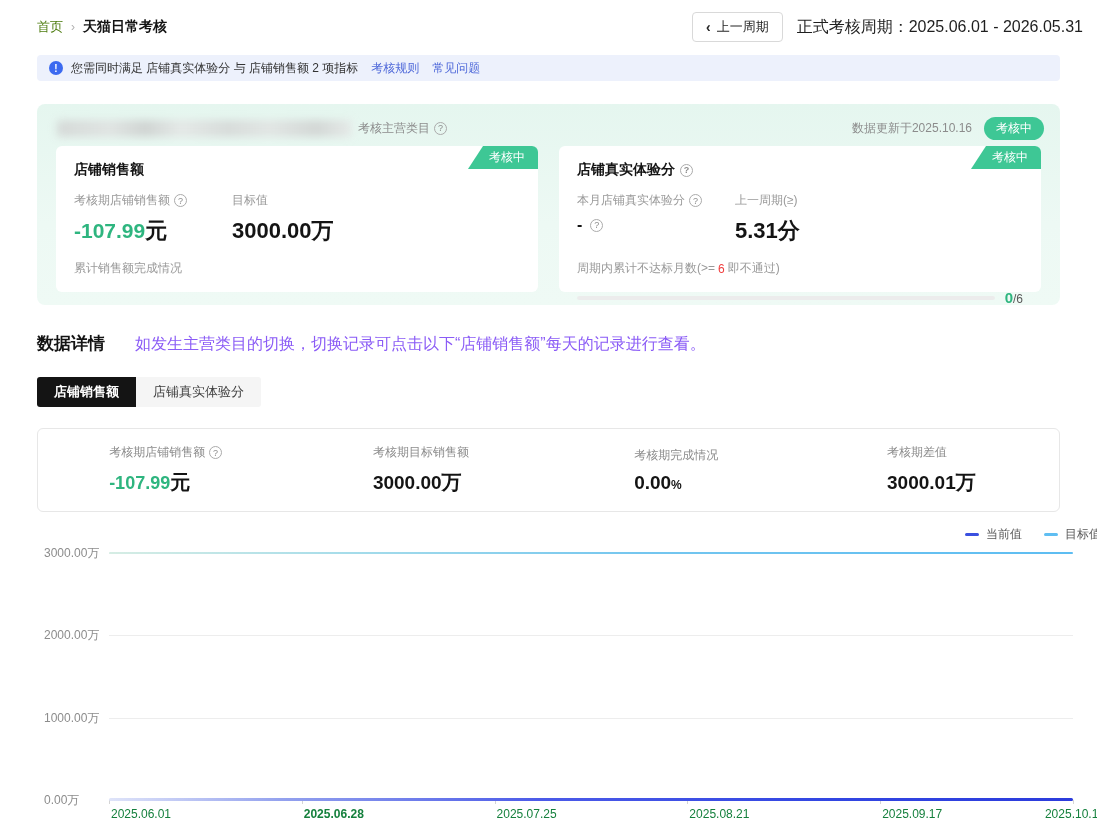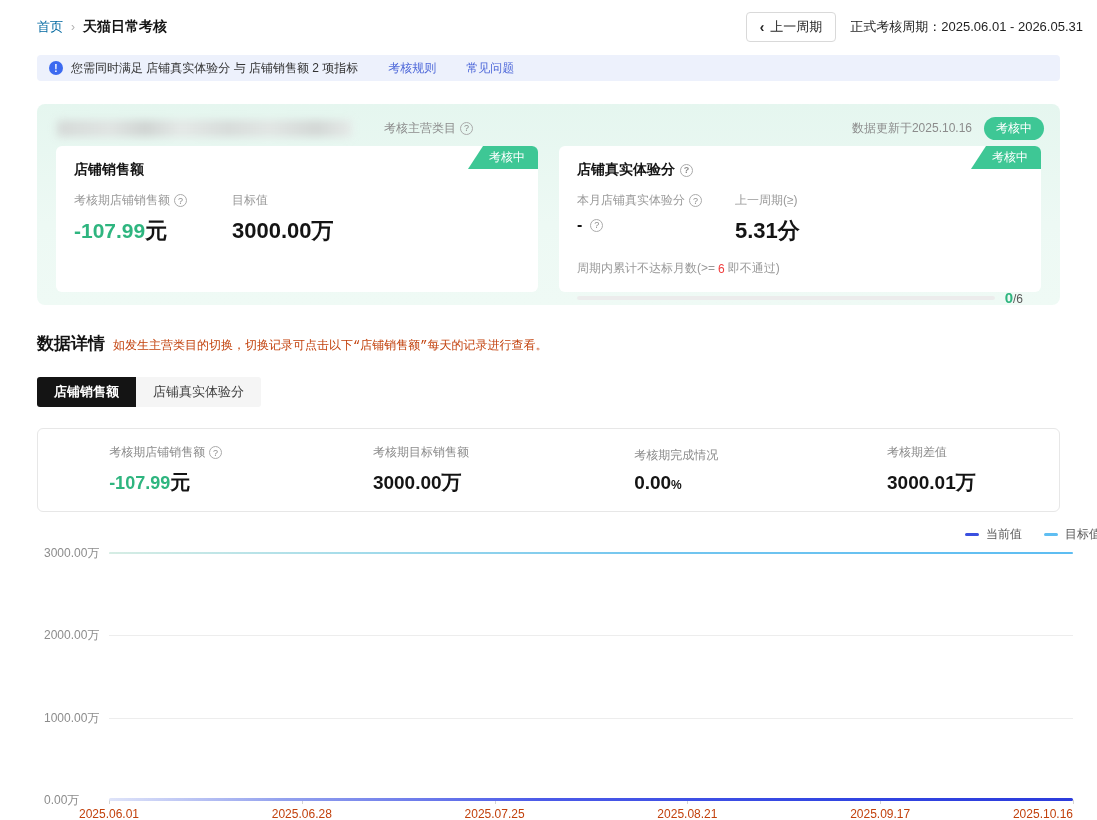"首页" .bc-home { color: #0369a1 -> #4d7c0f }
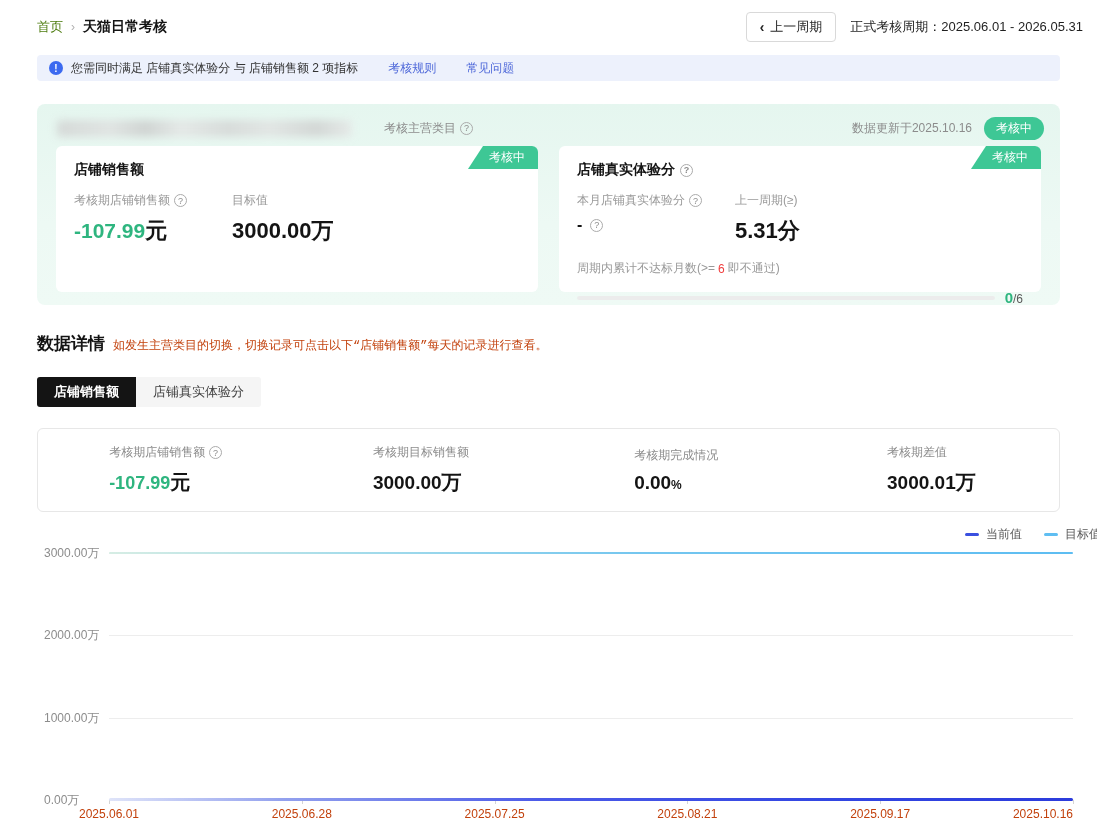"正式考核周期：2025.06.01 - 2026.05.31" .period-label { font-size: 13px -> 16px }
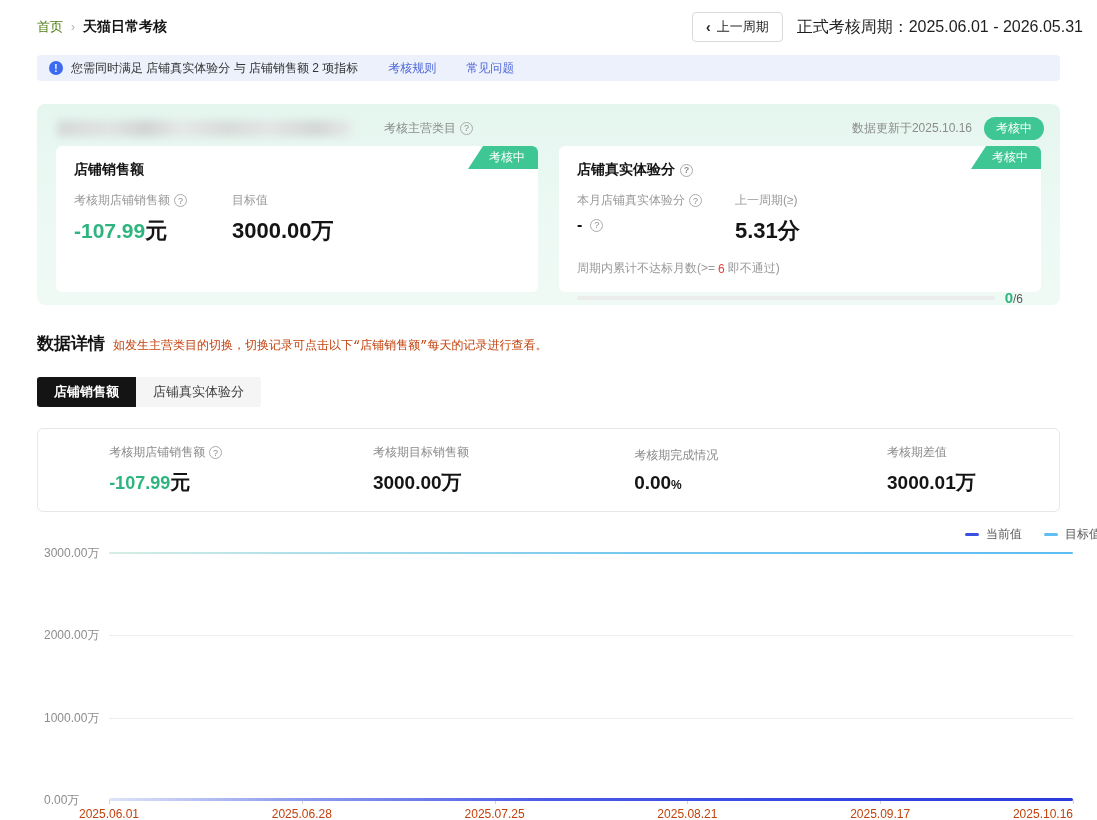"考核规则" .banner-link { margin-left: 22px -> 5px }
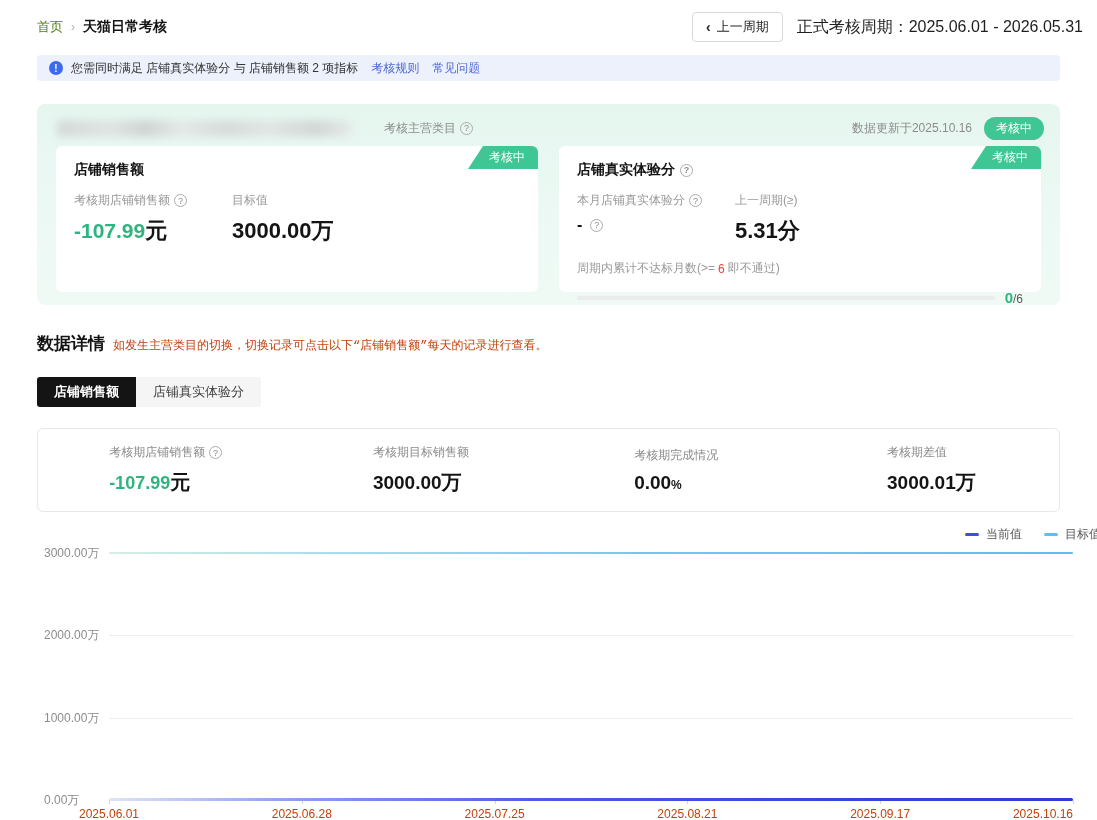"考核主营类目" .ov-head { gap: 26px -> none }
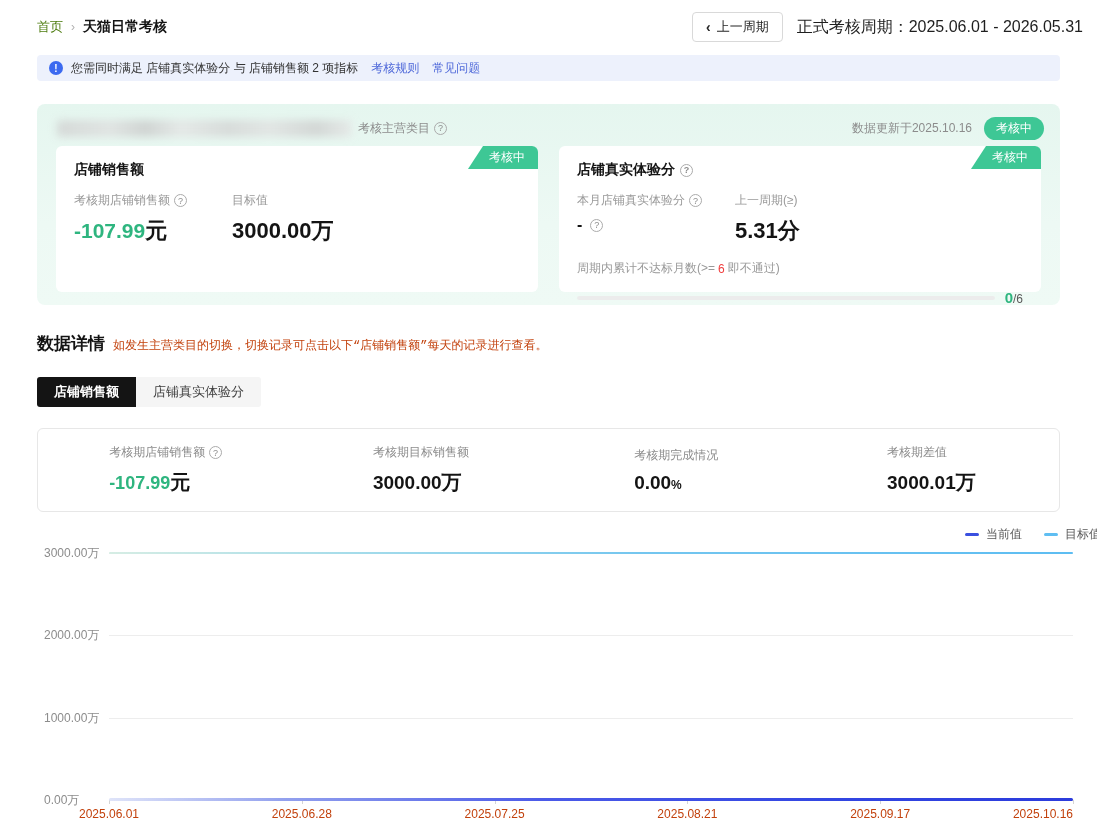"累计销售额完成情况" div.progress-label { html: none -> <div> <span>累计销售额完成情况</span> </div> }
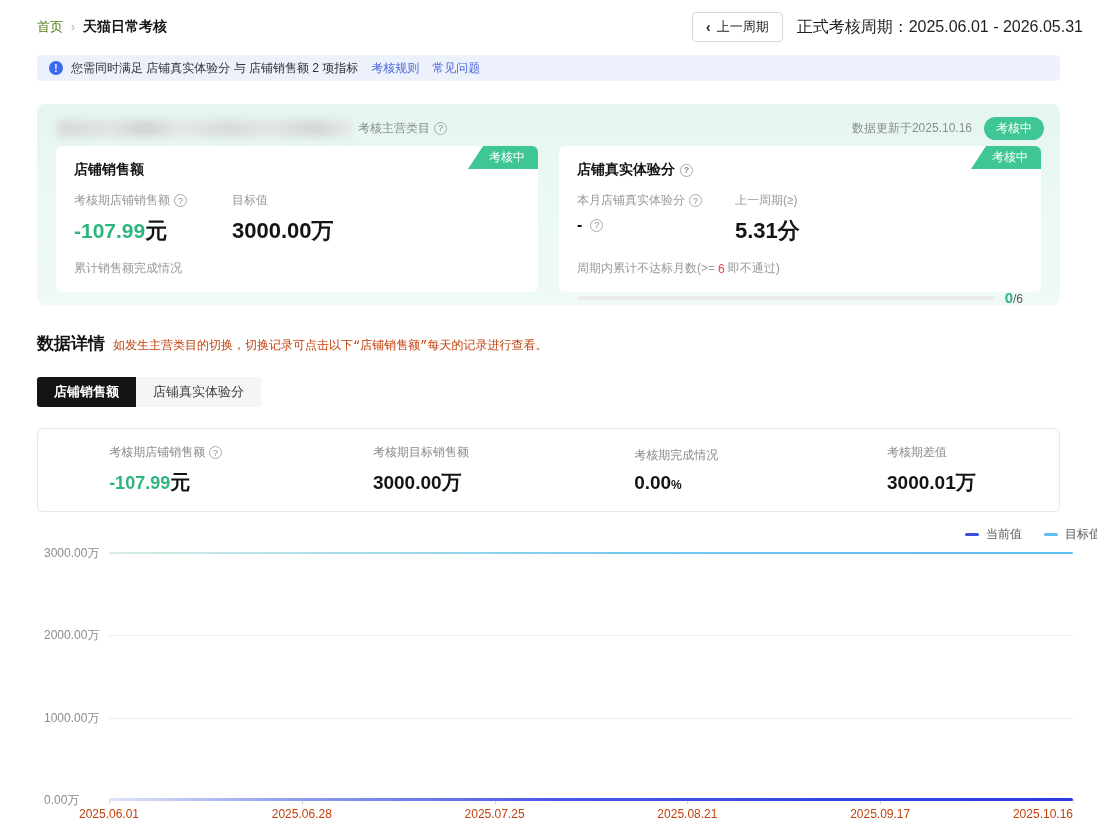"数据详情" .details-head { font-family: Liberation Mono, monospace -> none }
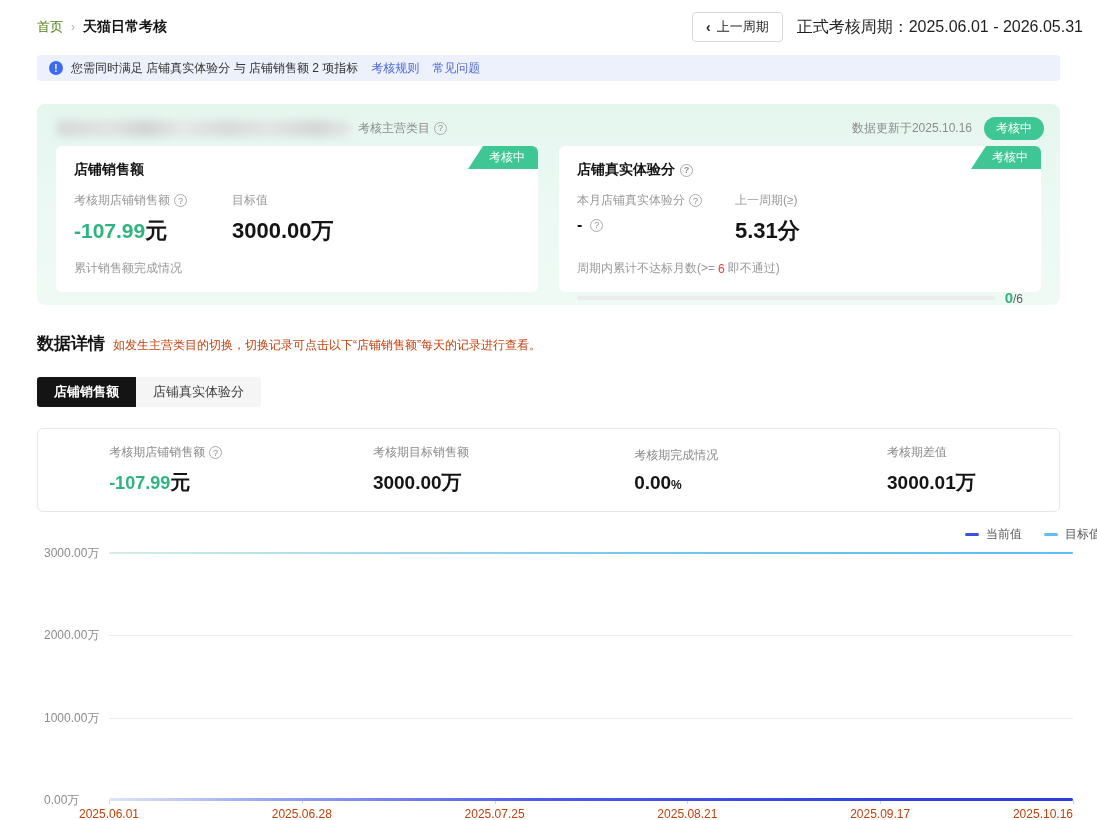"如发生主营类目的切换，切换记录可点击以下“店铺销售额”每天的记录进行查看。" .details-note { color: #c2410c -> #8b5cf6; font-size: 12px -> 16px; margin-left: none -> 22px }
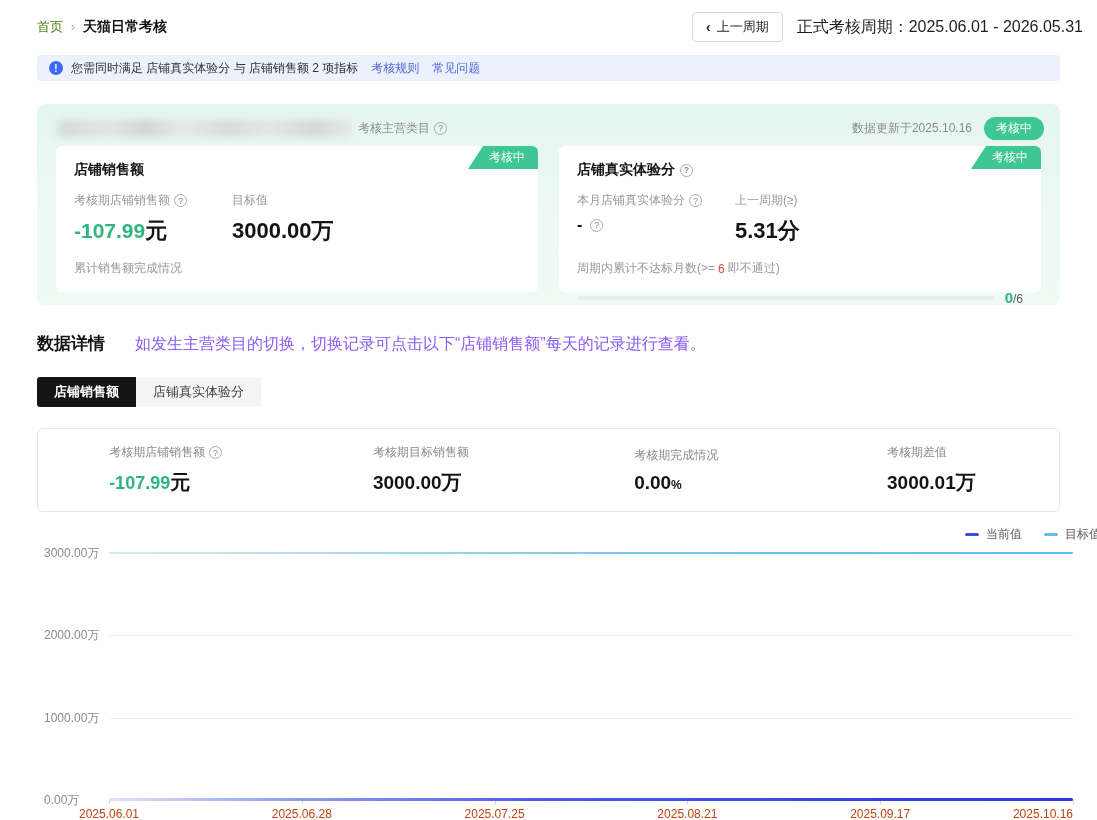"2025.06.01" .xtick { color: #c2410c -> #15803d; margin-left: none -> 32px }
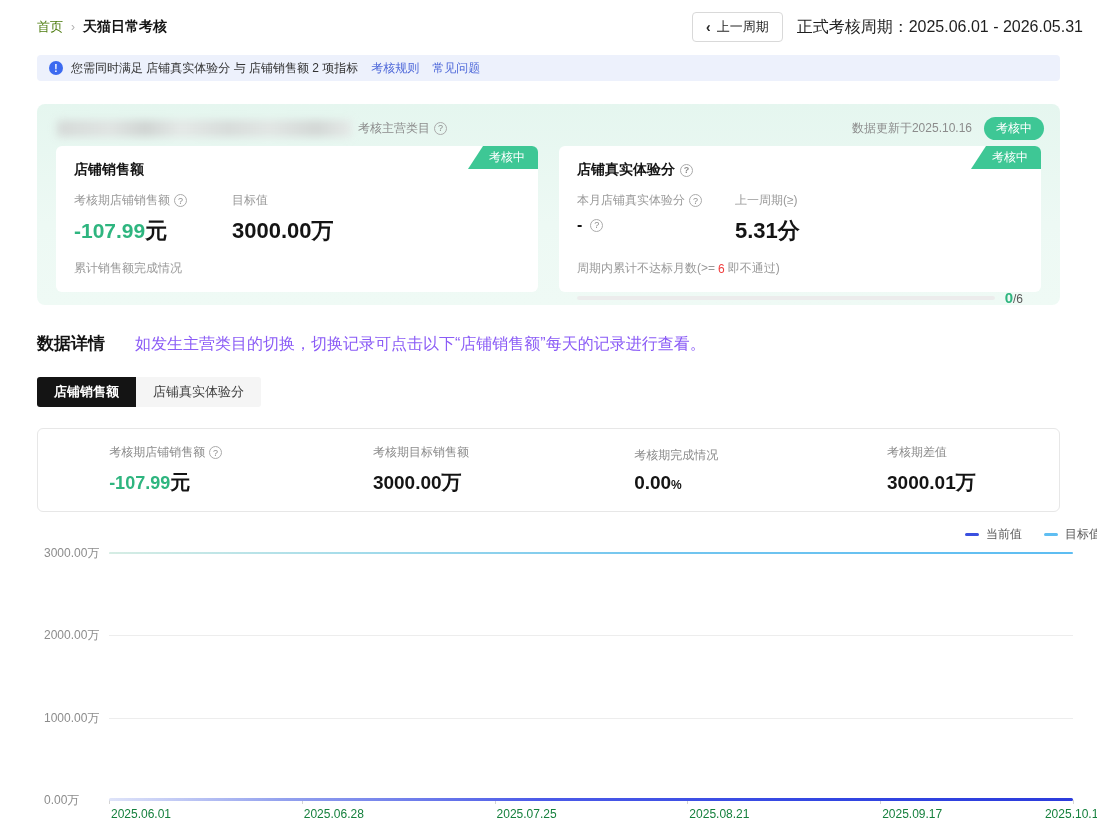"2025.06.28" div.xtick { font-weight: none -> bold }
